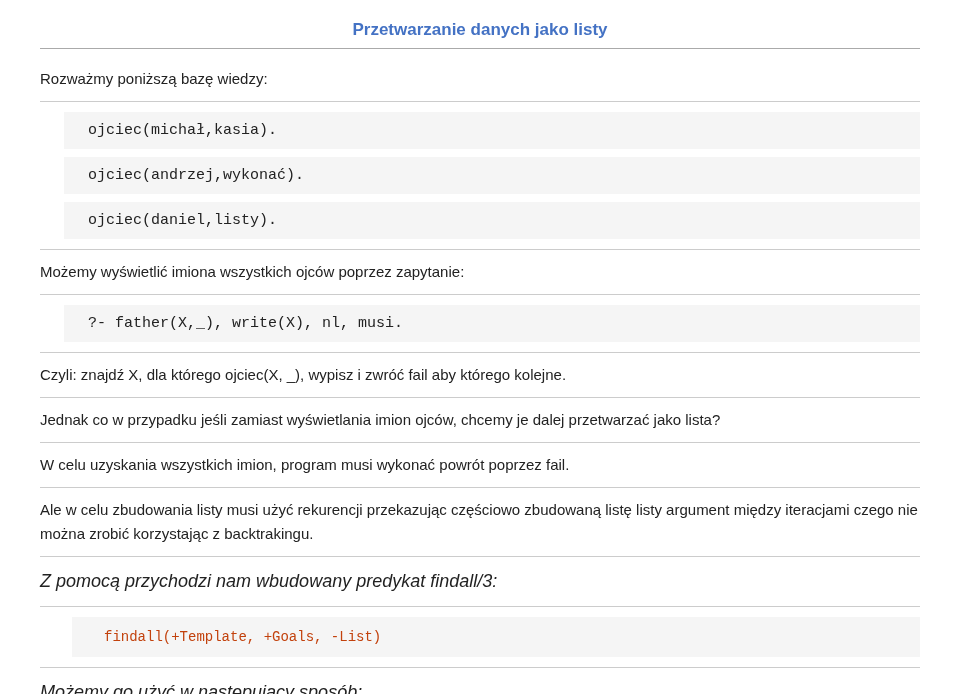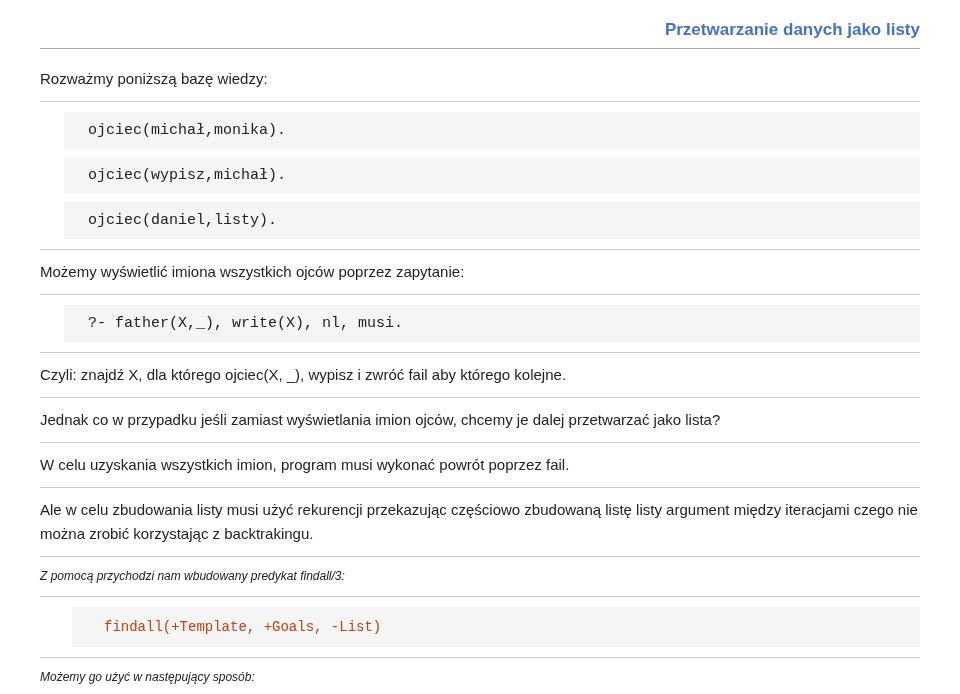"Przetwarzanie danych jako listy" .page-title { text-align: right -> center }
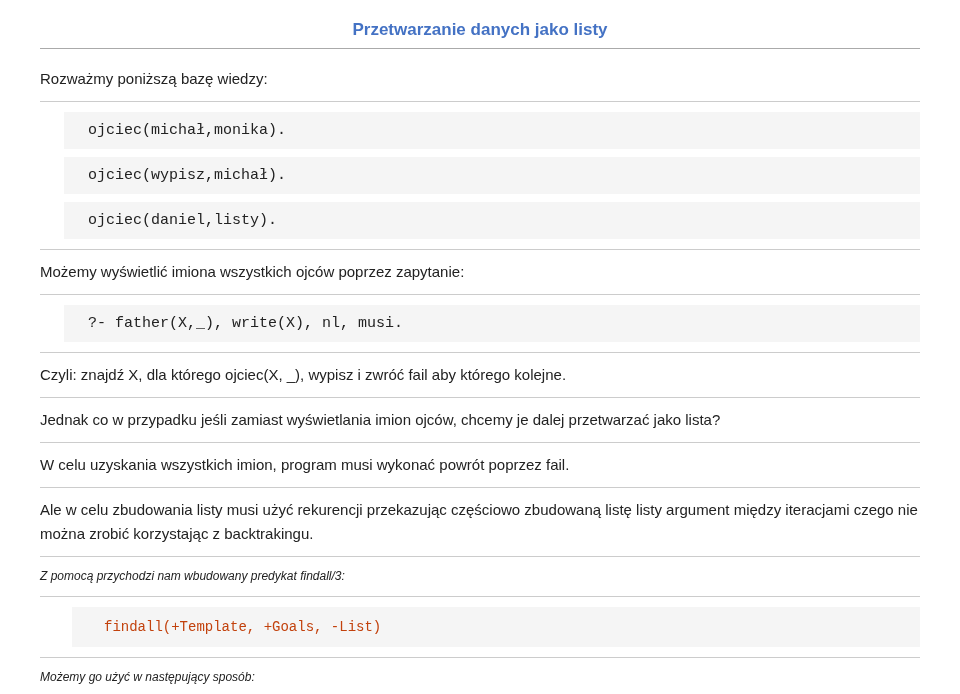"ojciec(michał,monika)." code.code-block { text: michał,monika -> michał,kasia }
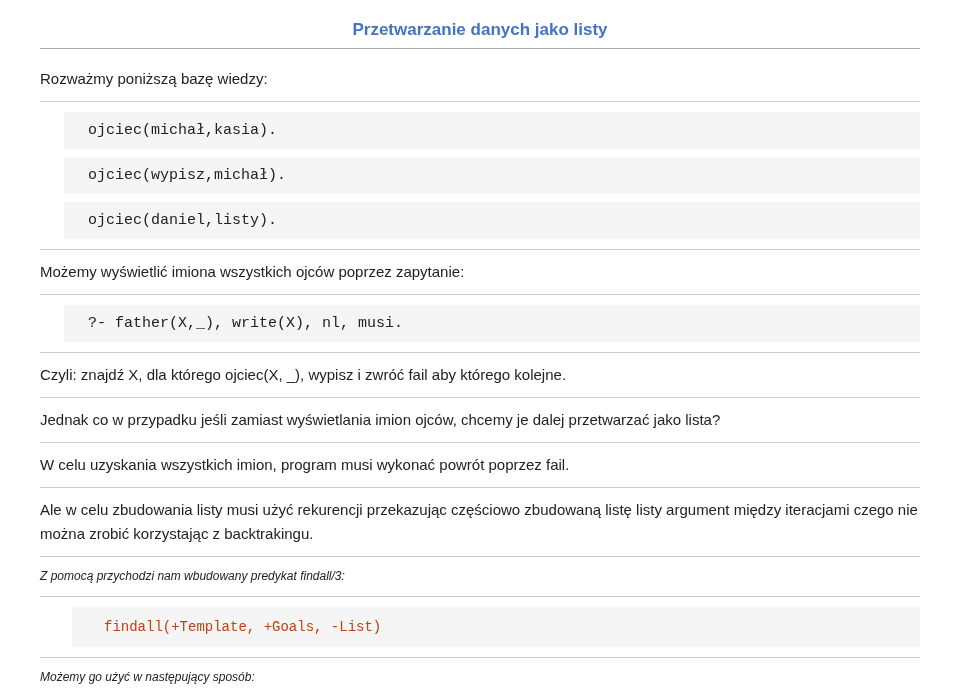"ojciec(wypisz,michał)." code.code-block { text: wypisz,michał -> andrzej,wykonać }
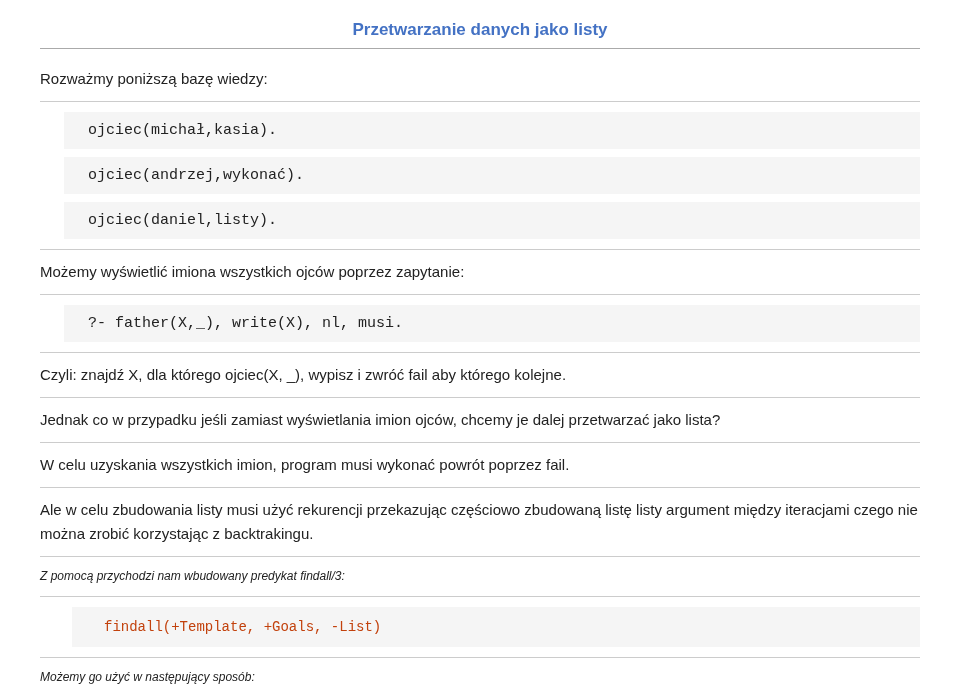"Z pomocą przychodzi nam wbudowany" .italic-text { font-size: 12px -> 18px }
